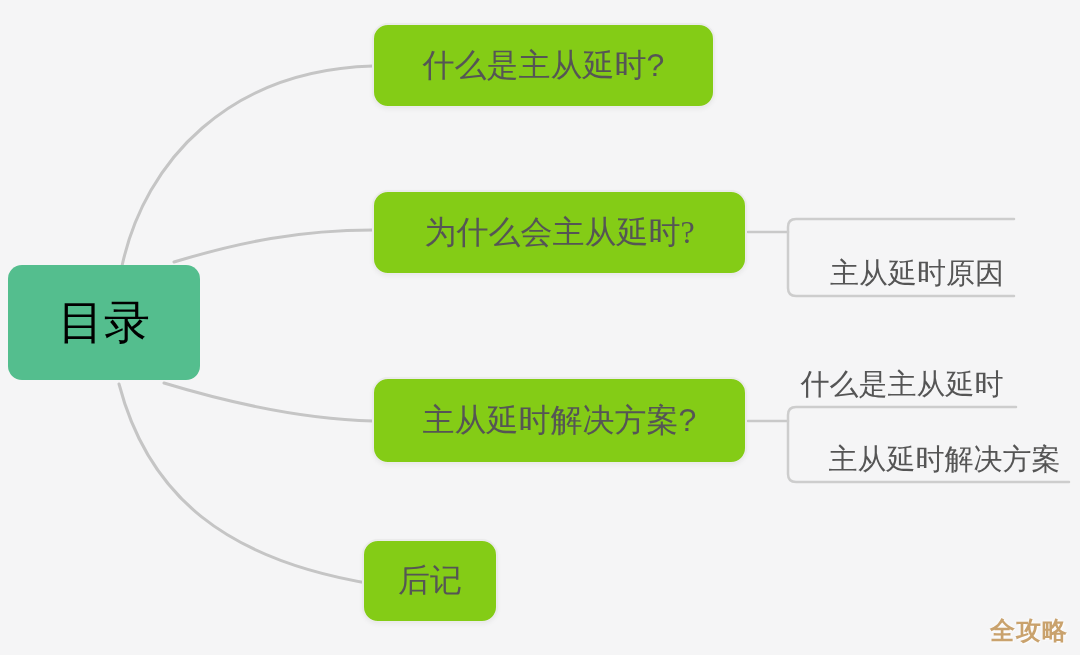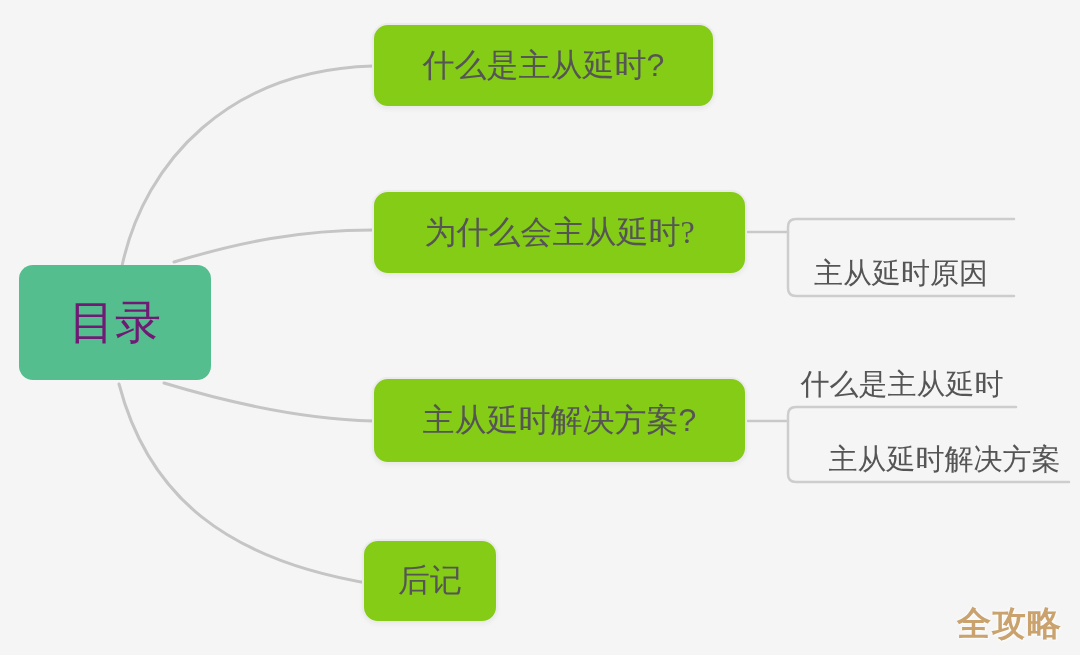"主从延时原因" .cl-1-1 { padding-left: none -> 16px }
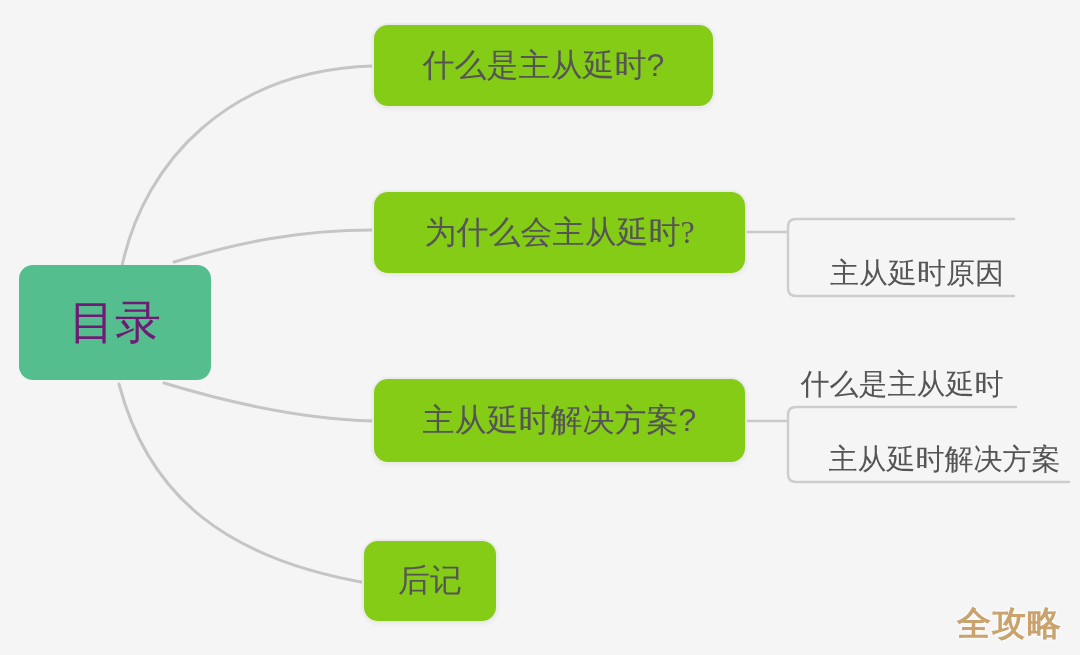"目录" .root-node { color: #701a75 -> #000000; left: 19px -> 8px }
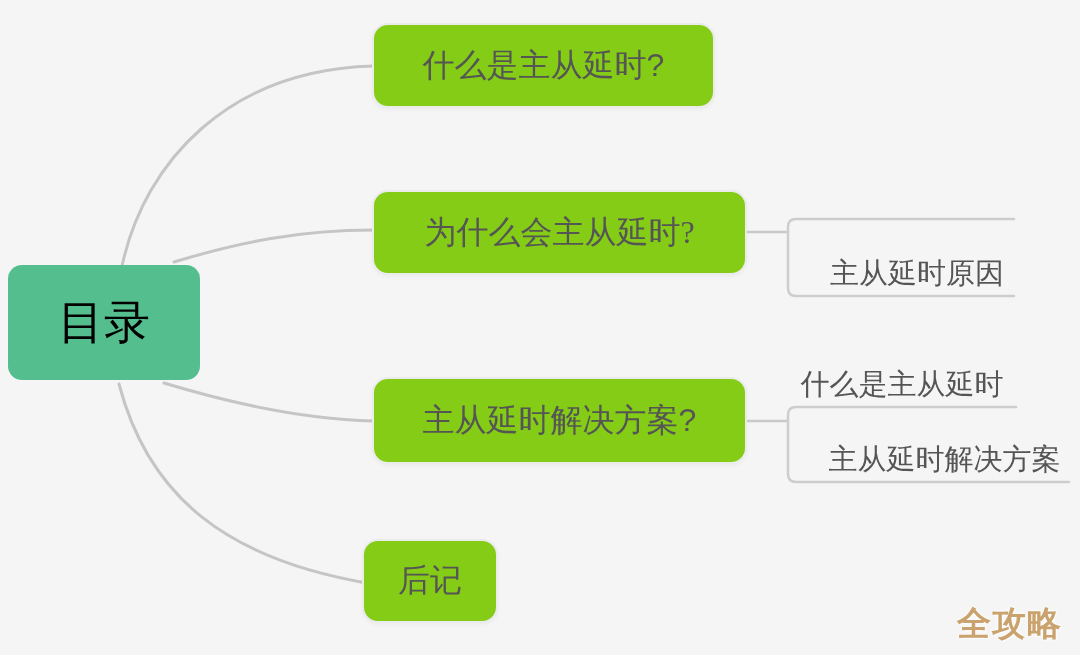"全攻略" .watermark { font-size: 34px -> 25px; right: 18px -> 12px }
